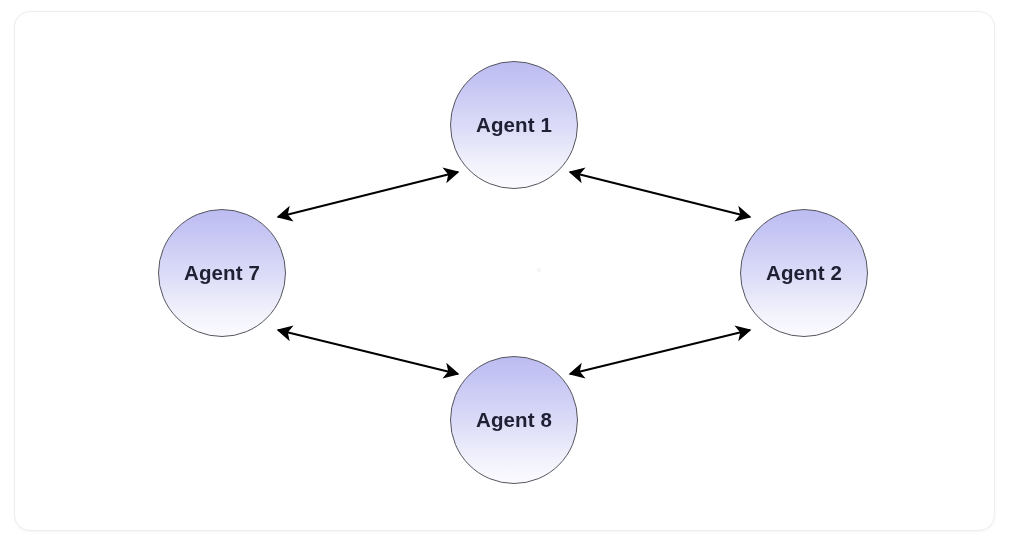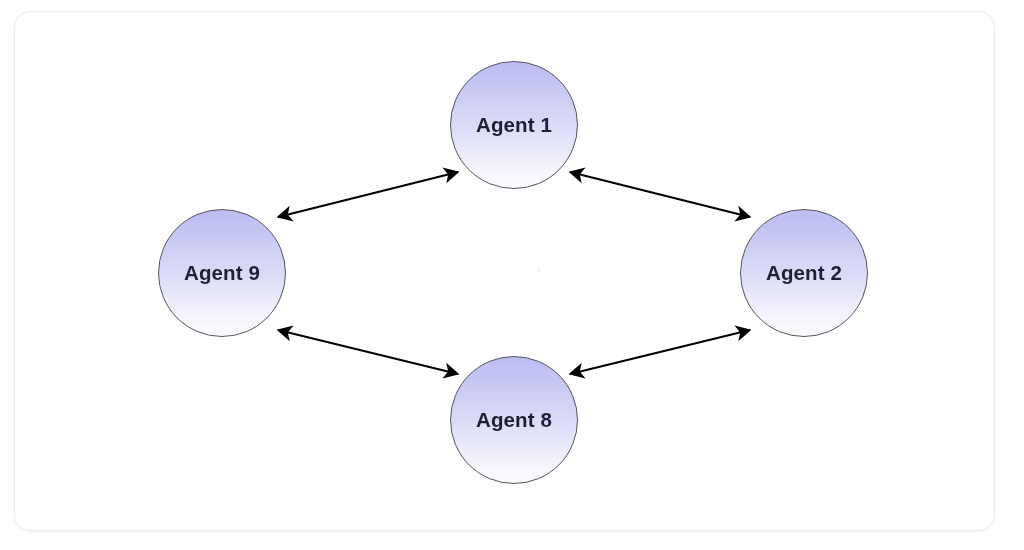"Agent 9" span.node-label { text: 9 -> 7 }
